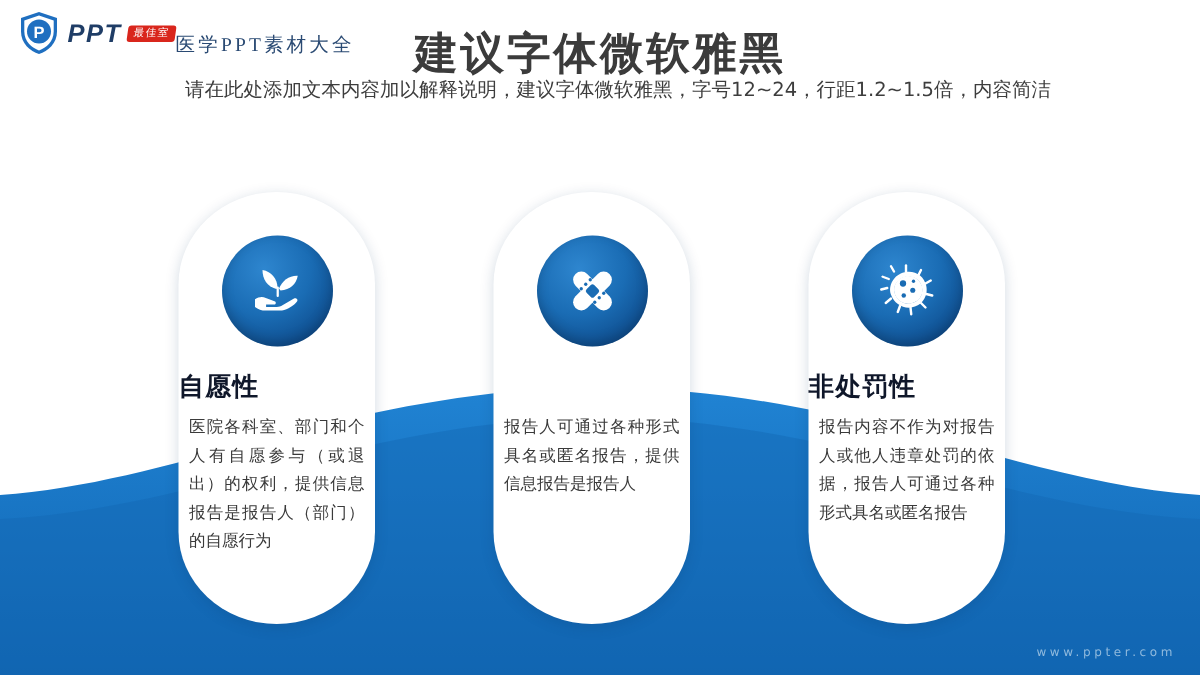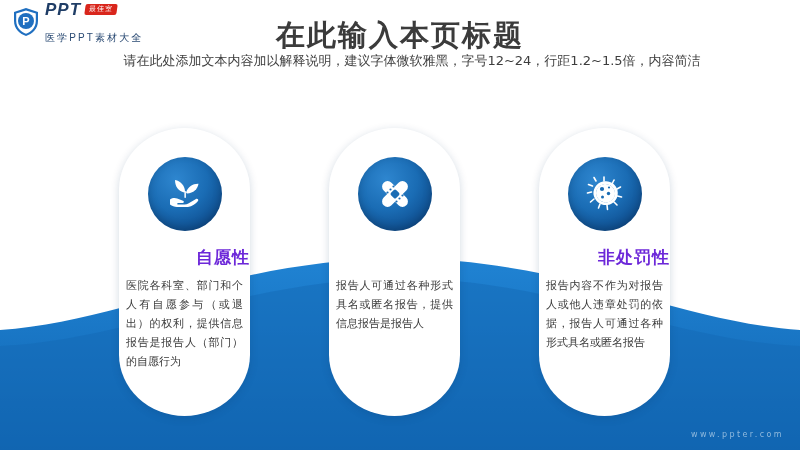"PPT" .logo-text-block { flex-direction: column -> row }
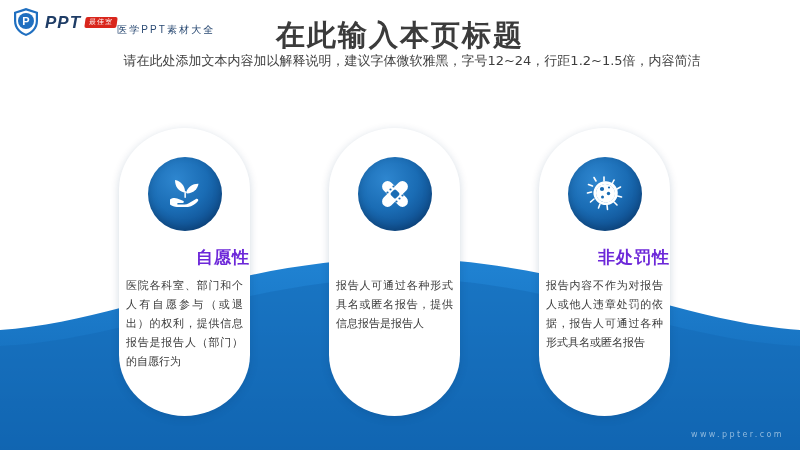"医学PPT素材大全" .logo-sub { font-family: Liberation Sans, sans-serif -> Liberation Serif, serif; font-size: 10px -> 13px }
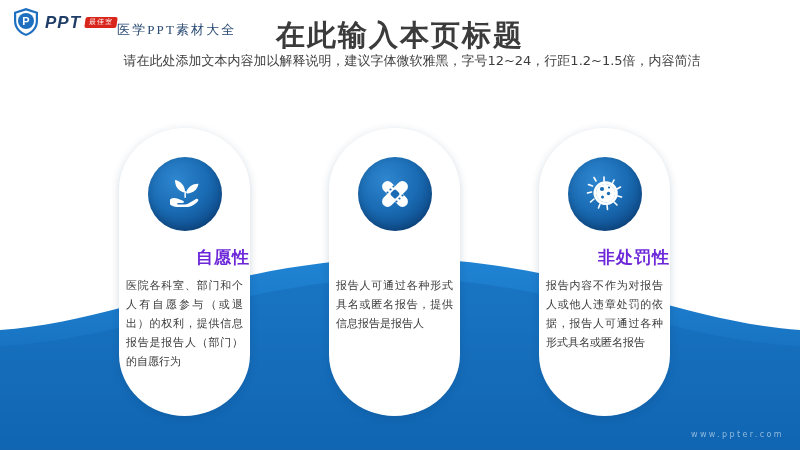"在此输入本页标题" div.title { text: 在此输入本页标题 -> 建议字体微软雅黑 }
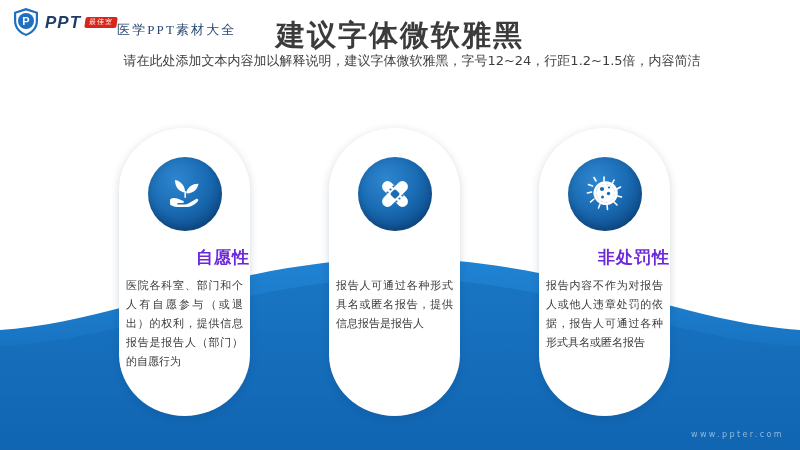"自愿性" .card-title { color: #6d28d9 -> #0f172a; text-align: right -> left }
